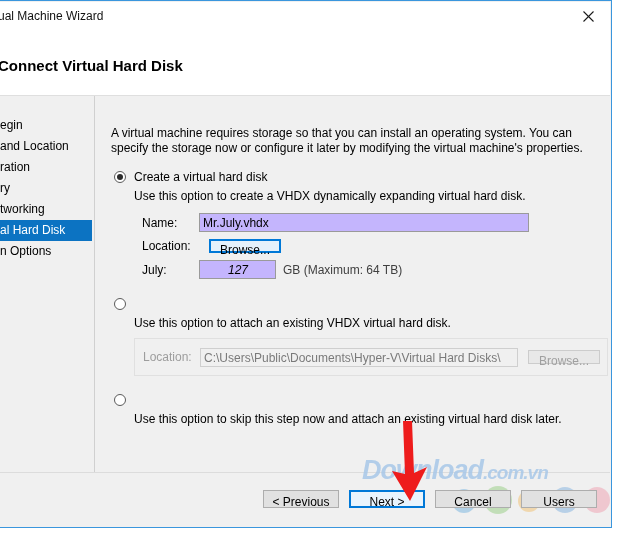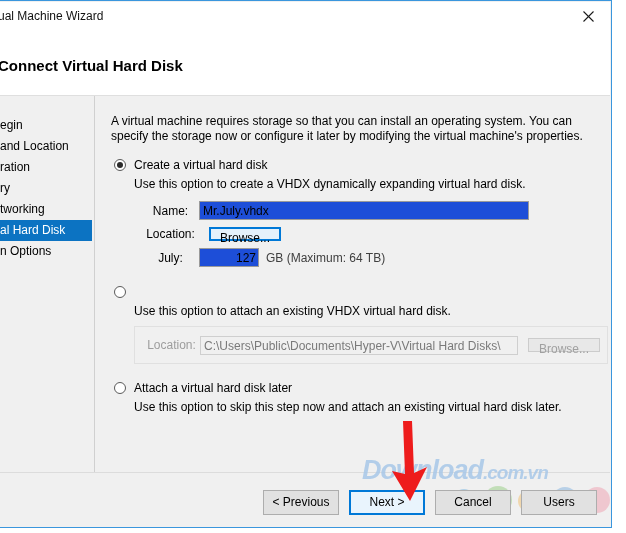"A virtual machine requires storage" #main { padding: 18px 16px 0 15px -> 30px 16px 0 15px }
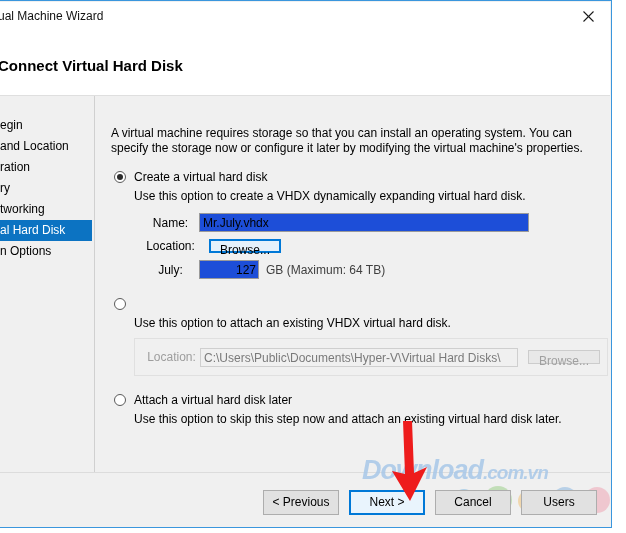"Name:" .field-label { text-align: center -> none }
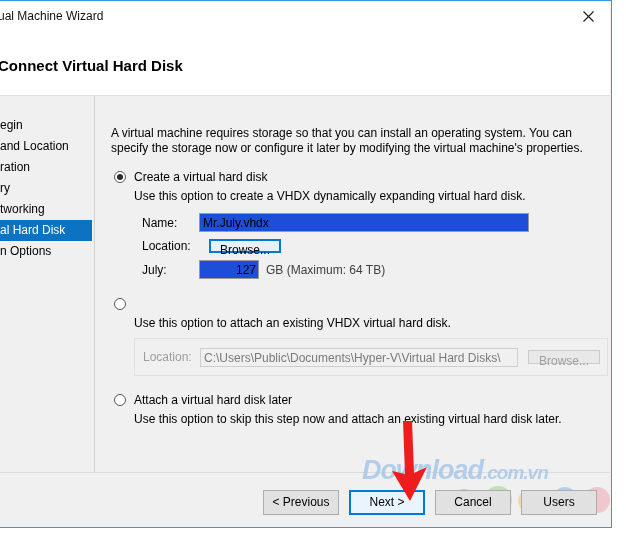"Mr.July.vhdx" .textbox { background: #1d4ed8 -> #c4b5fd }
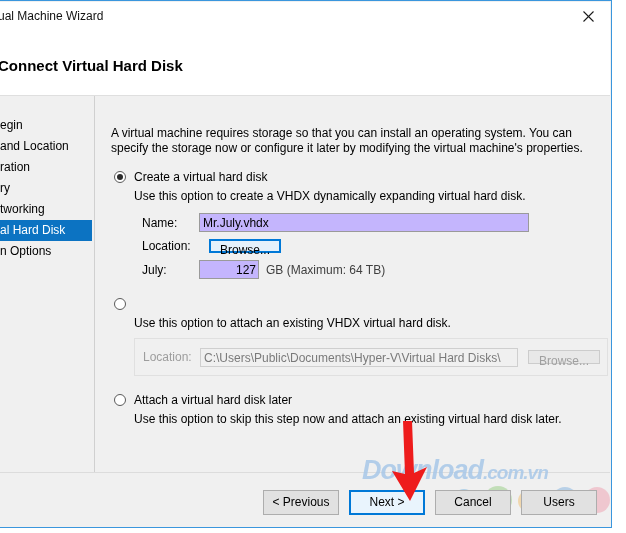"127" #size-input { font-style: none -> italic; text-align: right -> center; width: 60px -> 77px }
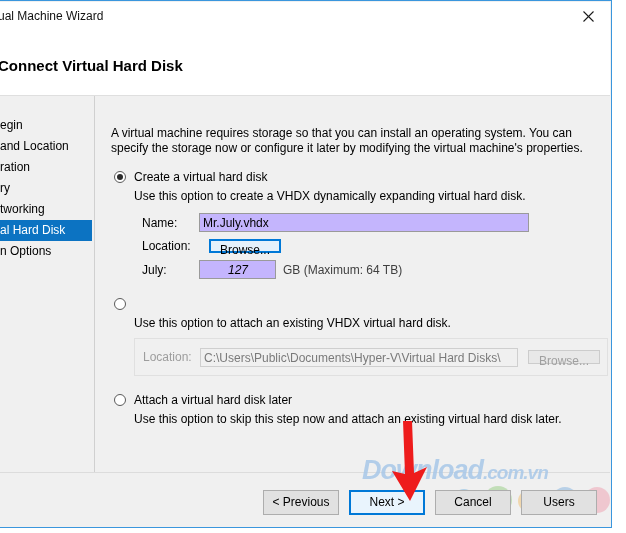"Attach a virtual hard disk" span.radio-label { html: <span>Attach a virtual hard disk later</span> -> none }
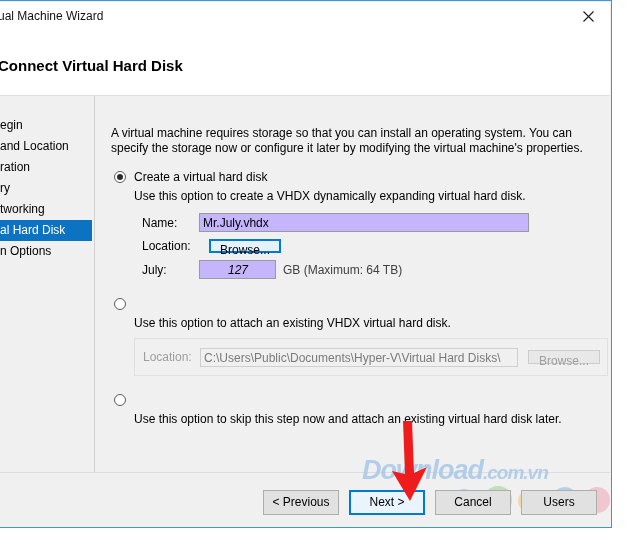"< Previous" .wiz-btn { height: 25px -> 18px }
